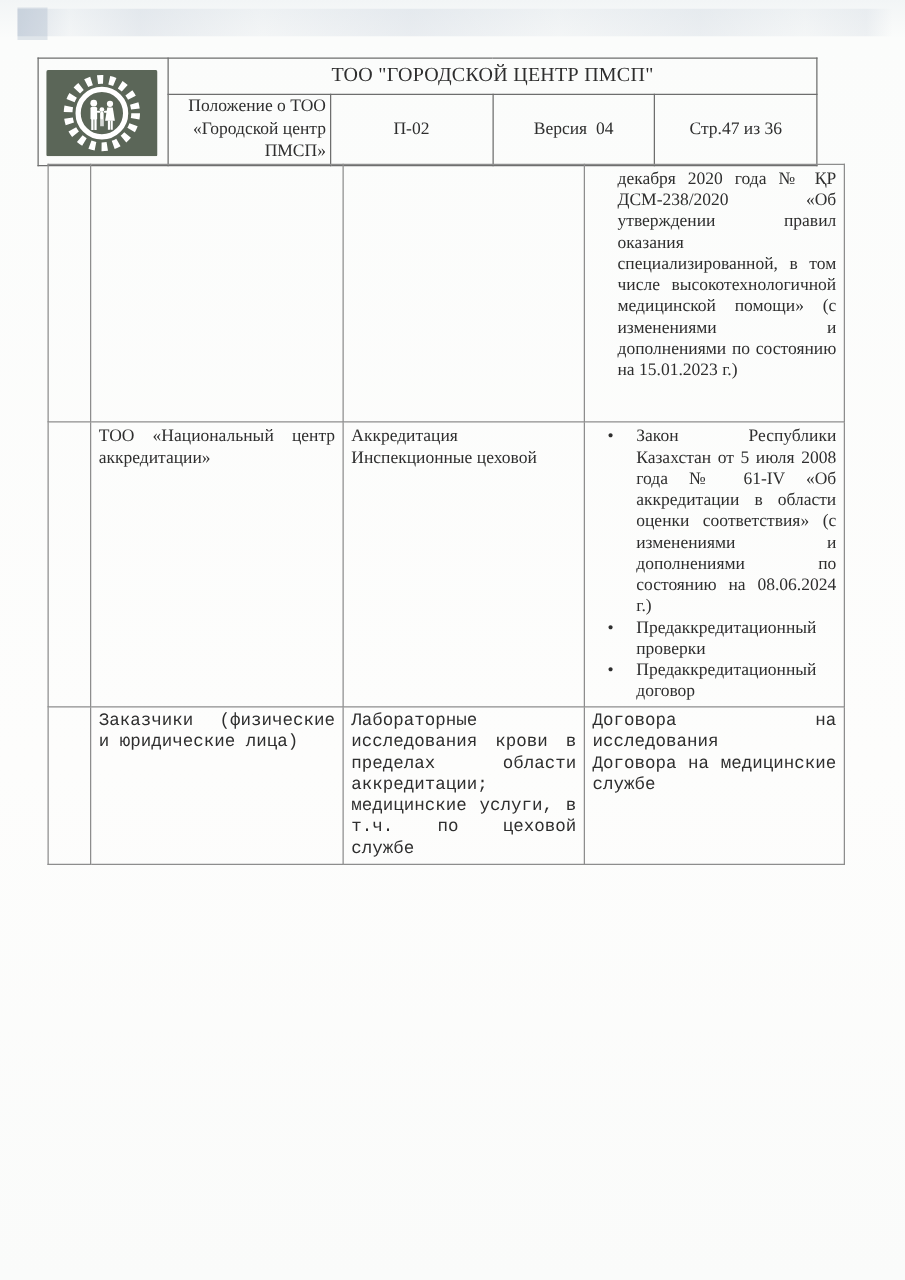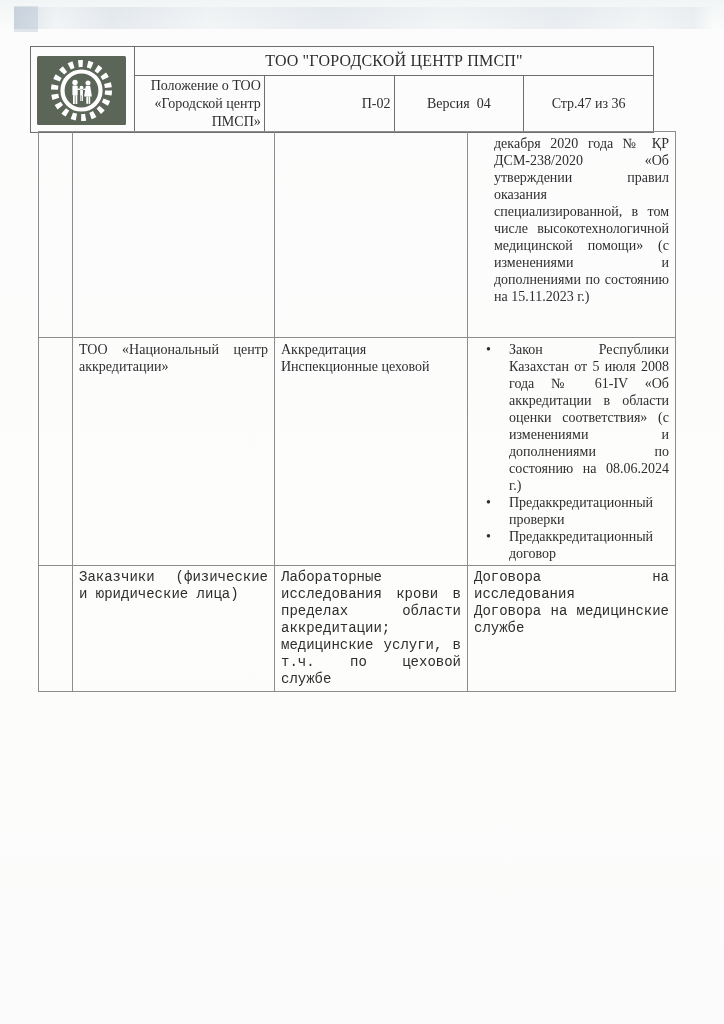"П-02" .doc-code-cell { text-align: right -> center }
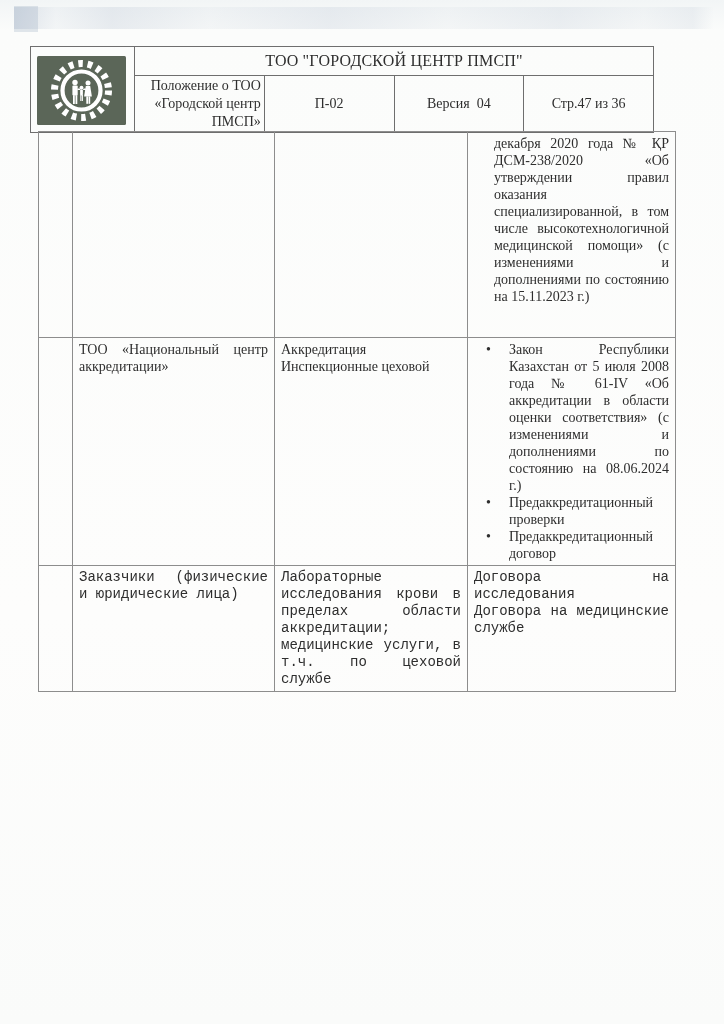"декабря 2020 года № ҚР" div.cont { text: 15.11.2023 -> 15.01.2023 }
